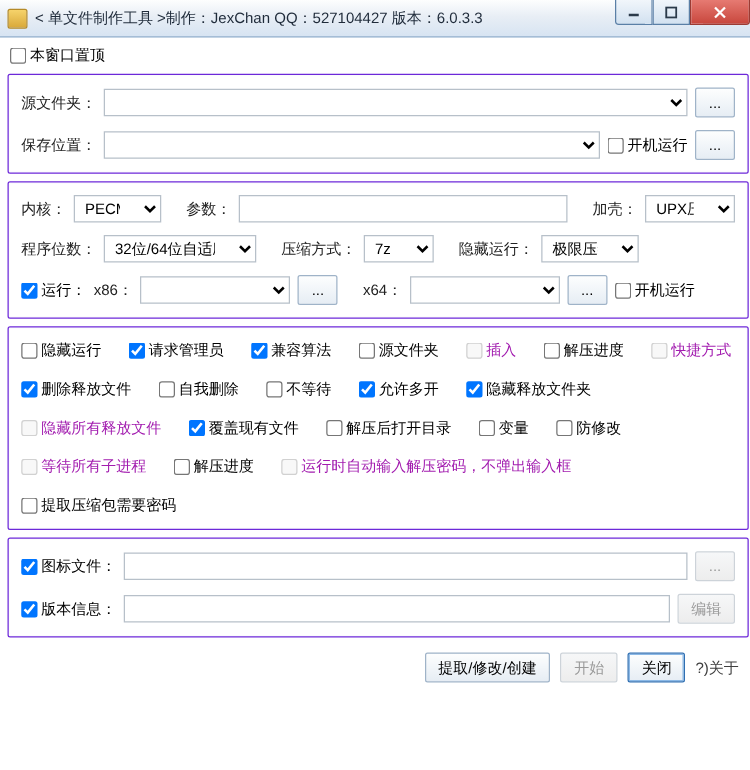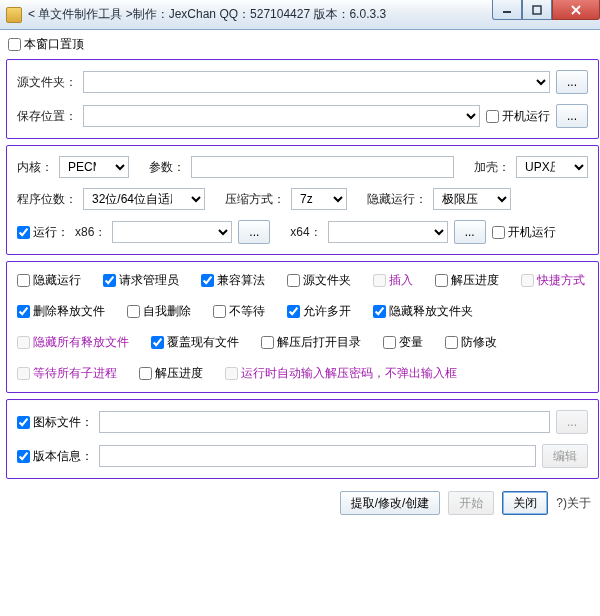"提取压缩包需要密码" label.chk { html: none -> <label> <input> <span>提取压缩包需要密码</span> </label> }
